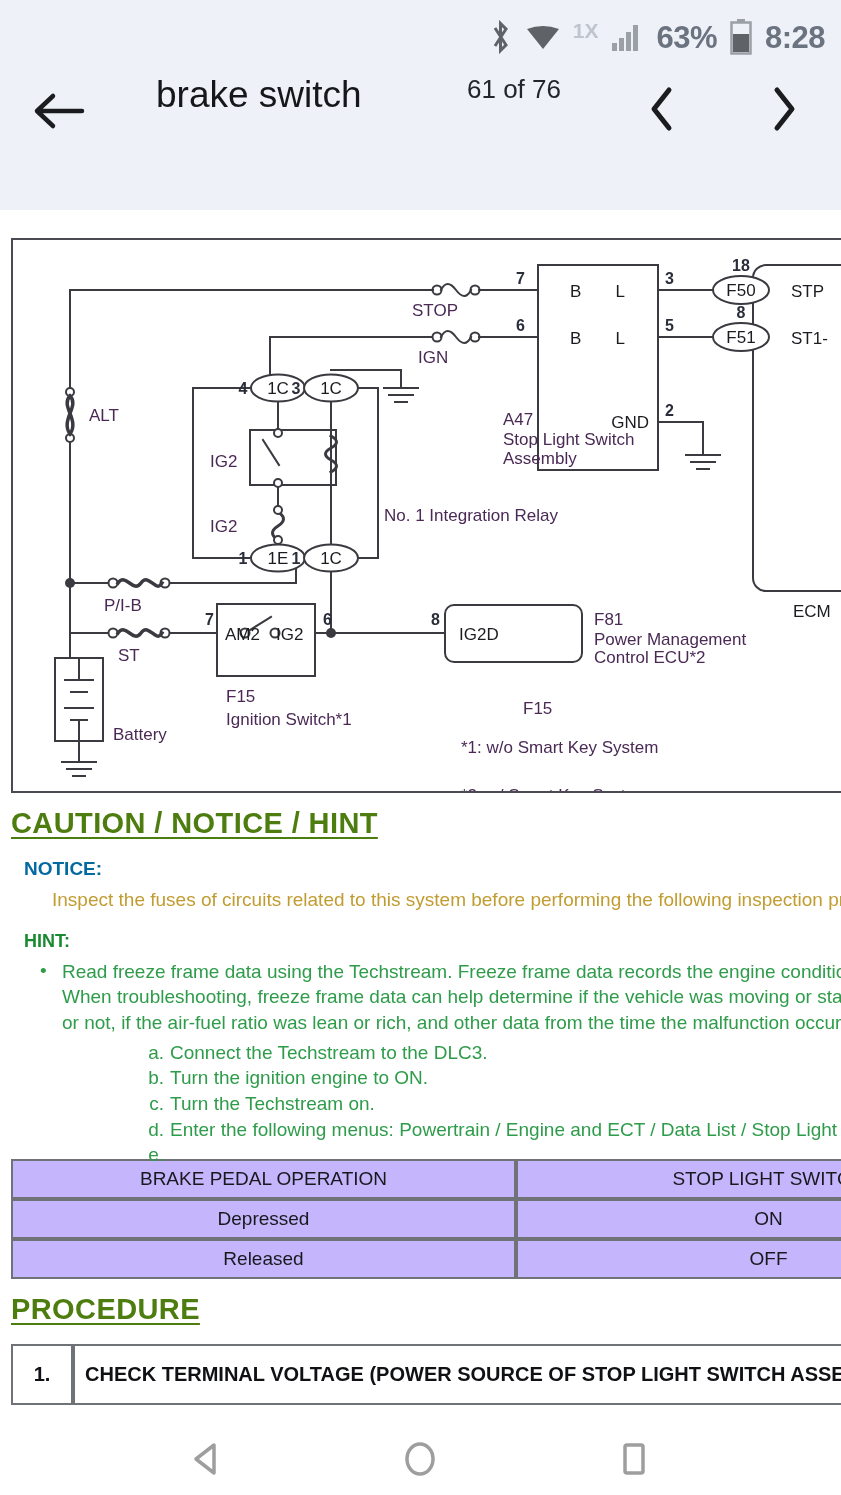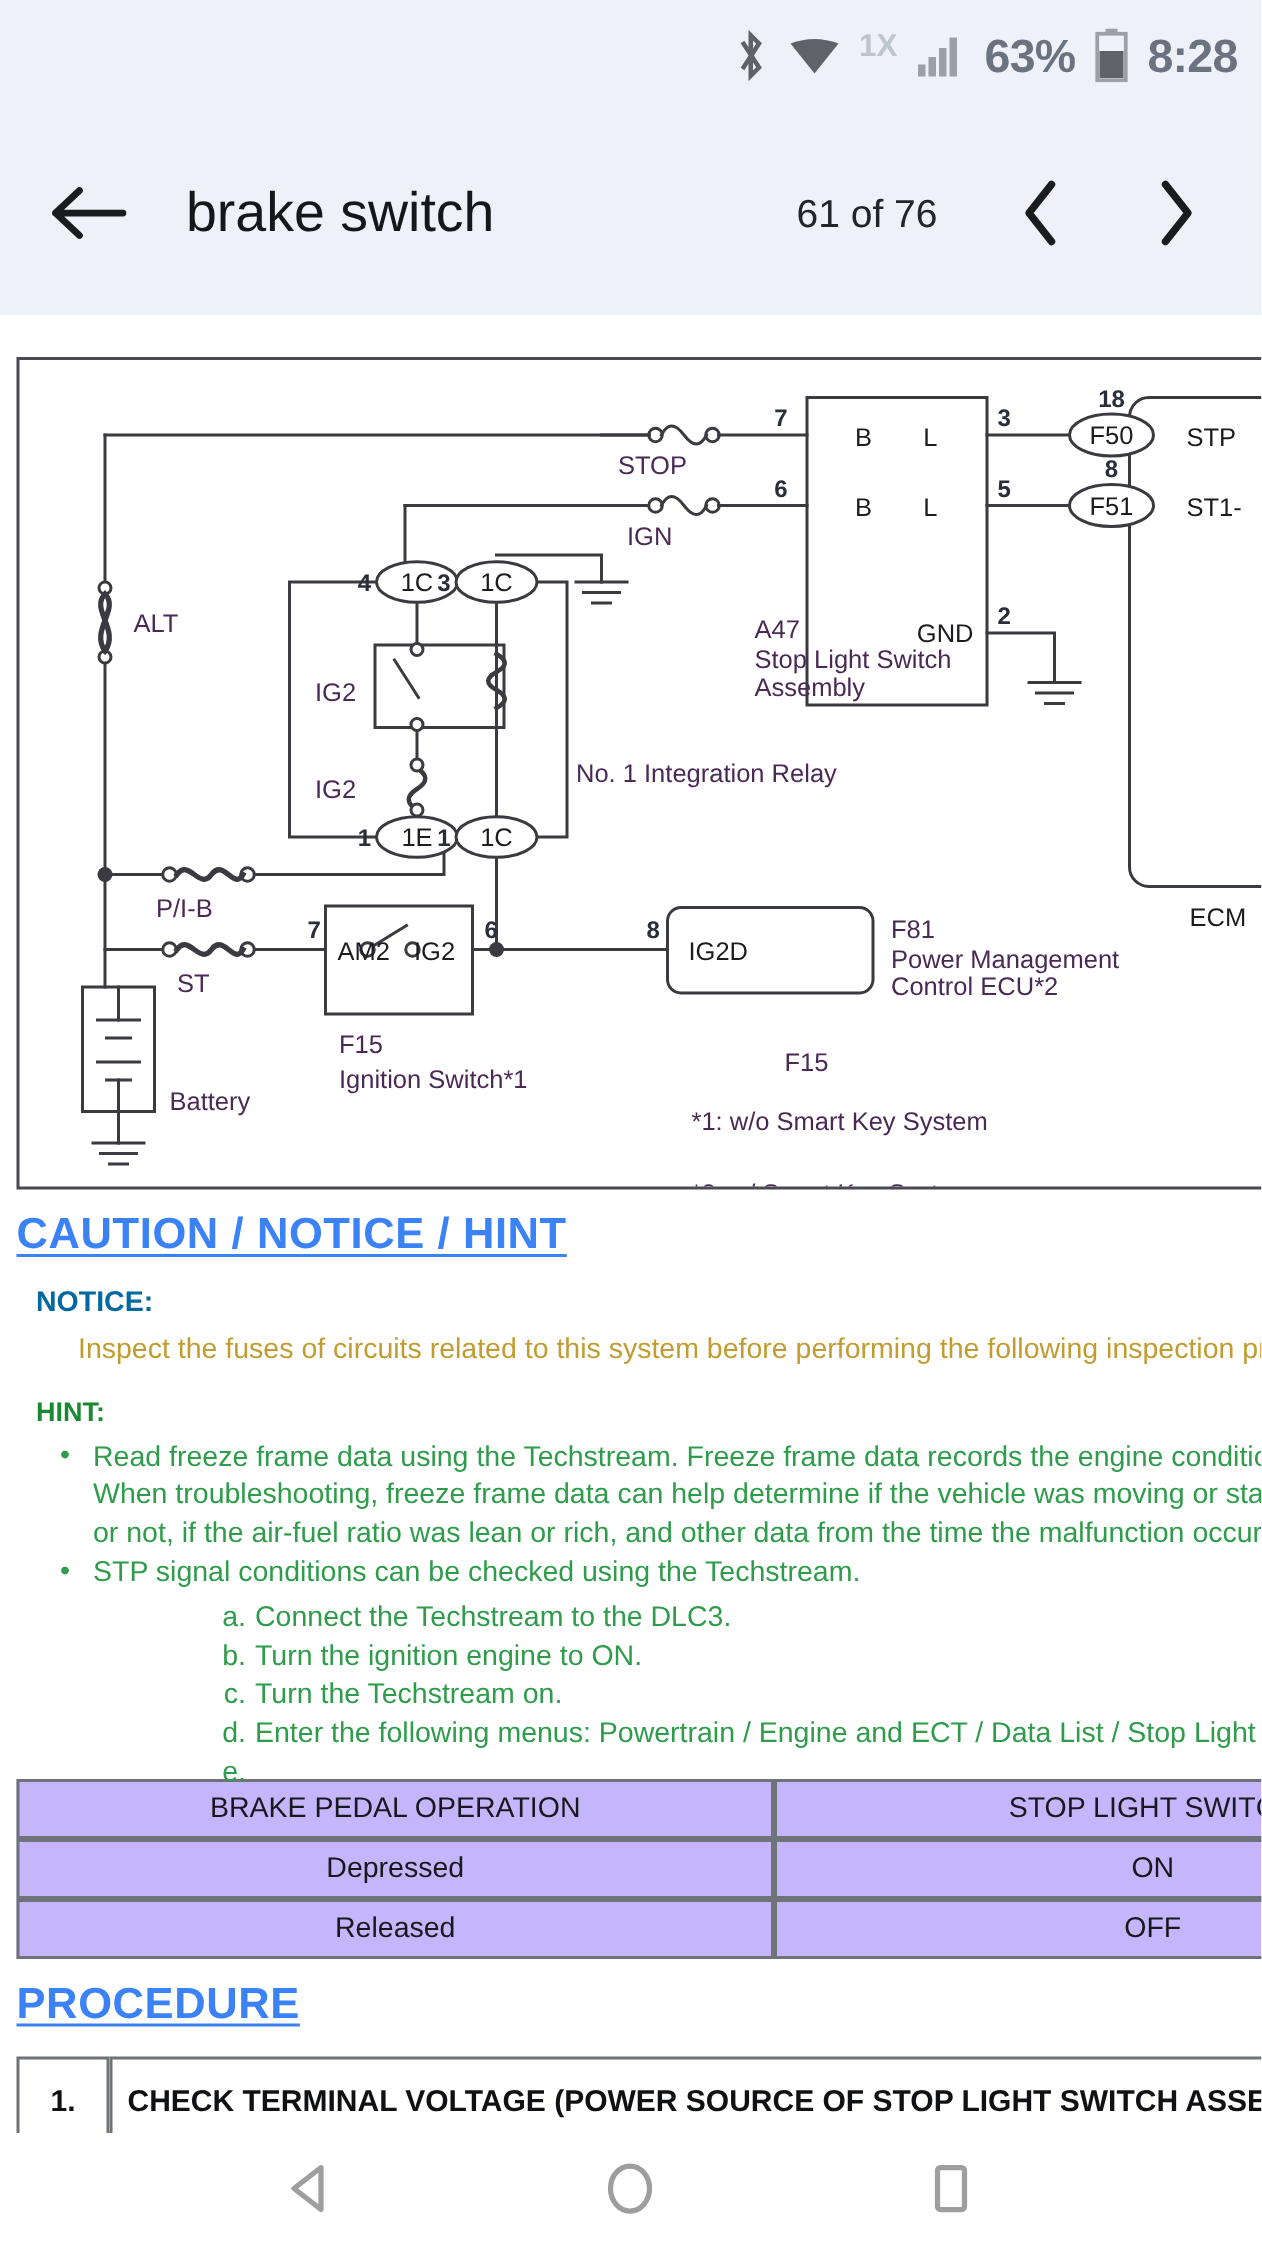"brake switch" #app-bar { align-items: center -> none; gap: none -> 32px }
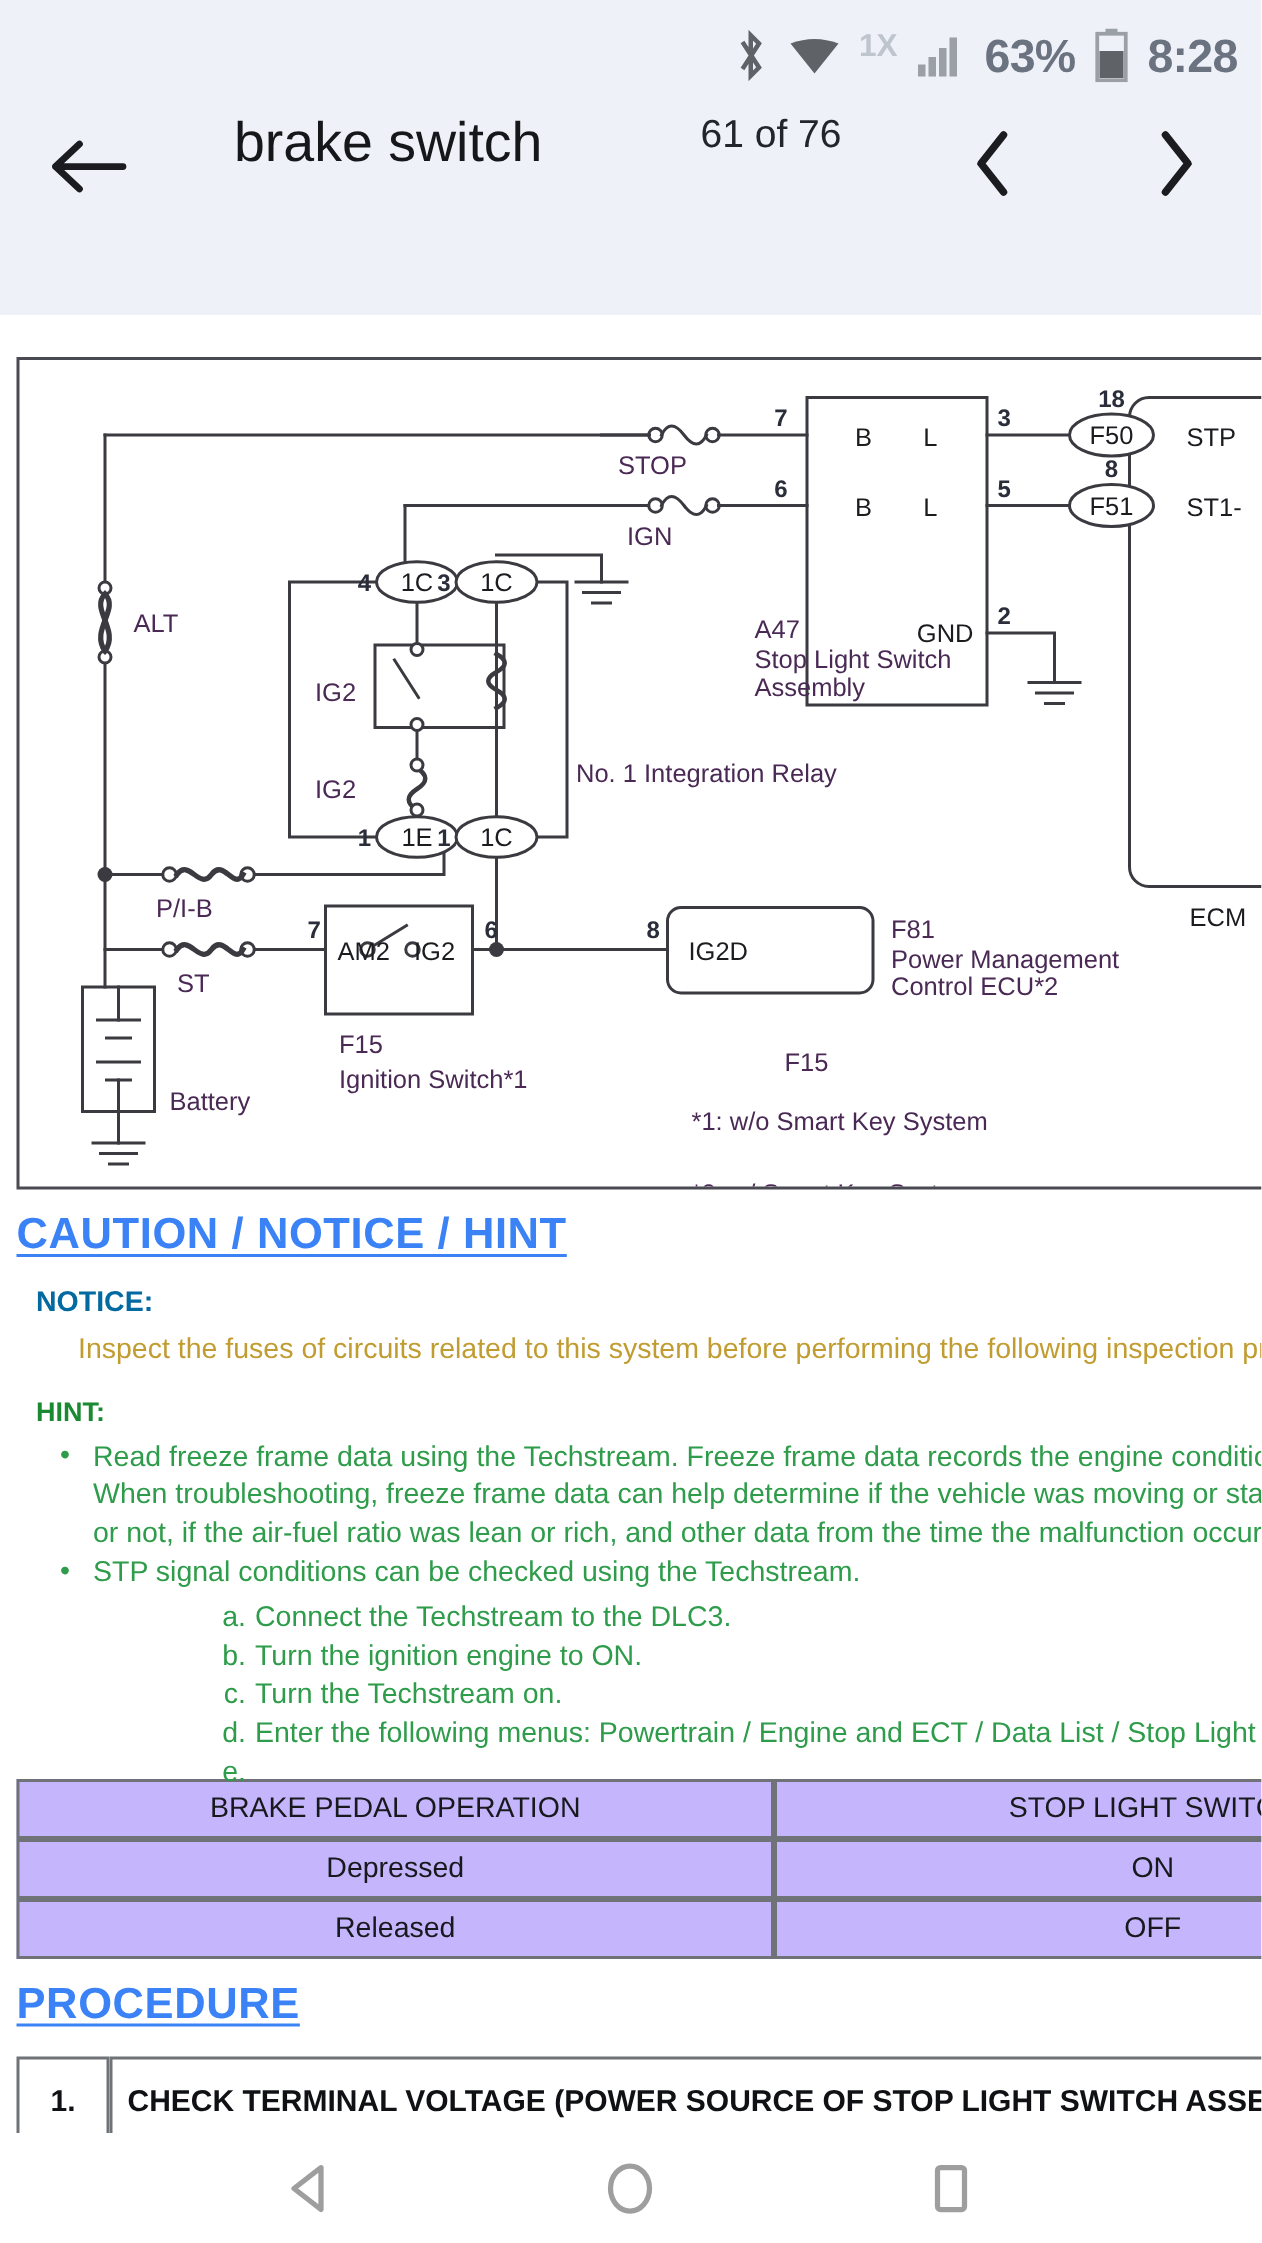"CAUTION / NOTICE / HINT" .section-heading { color: #3b82f6 -> #4d7c0f }
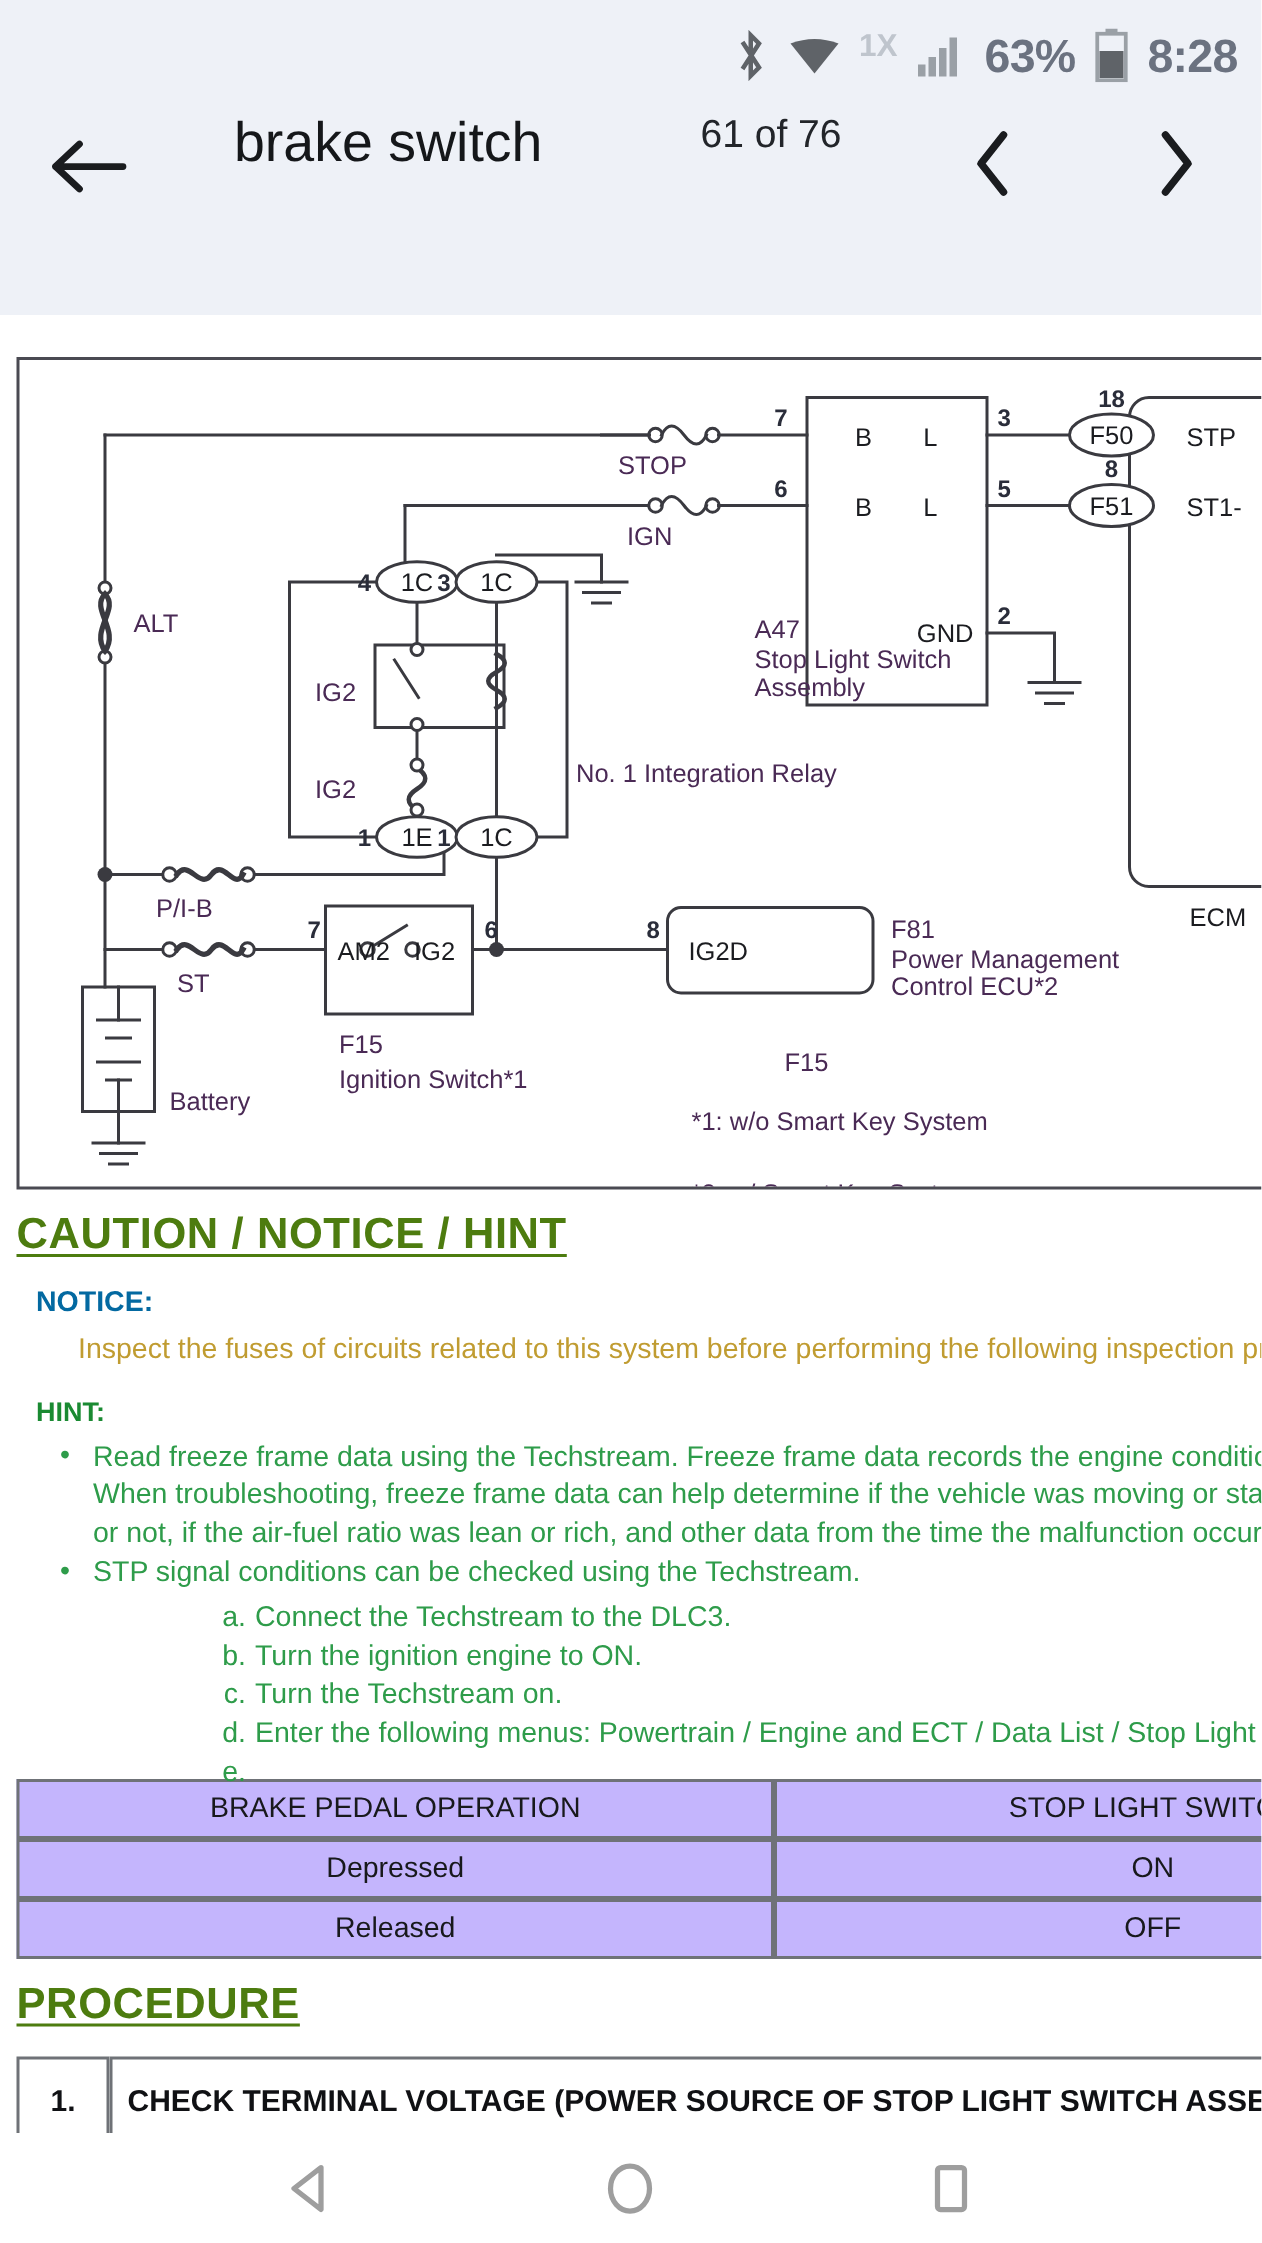"STP signal conditions can be" li { html: <li>STP signal conditions can be checked using the Techstream.</li> -> none }
